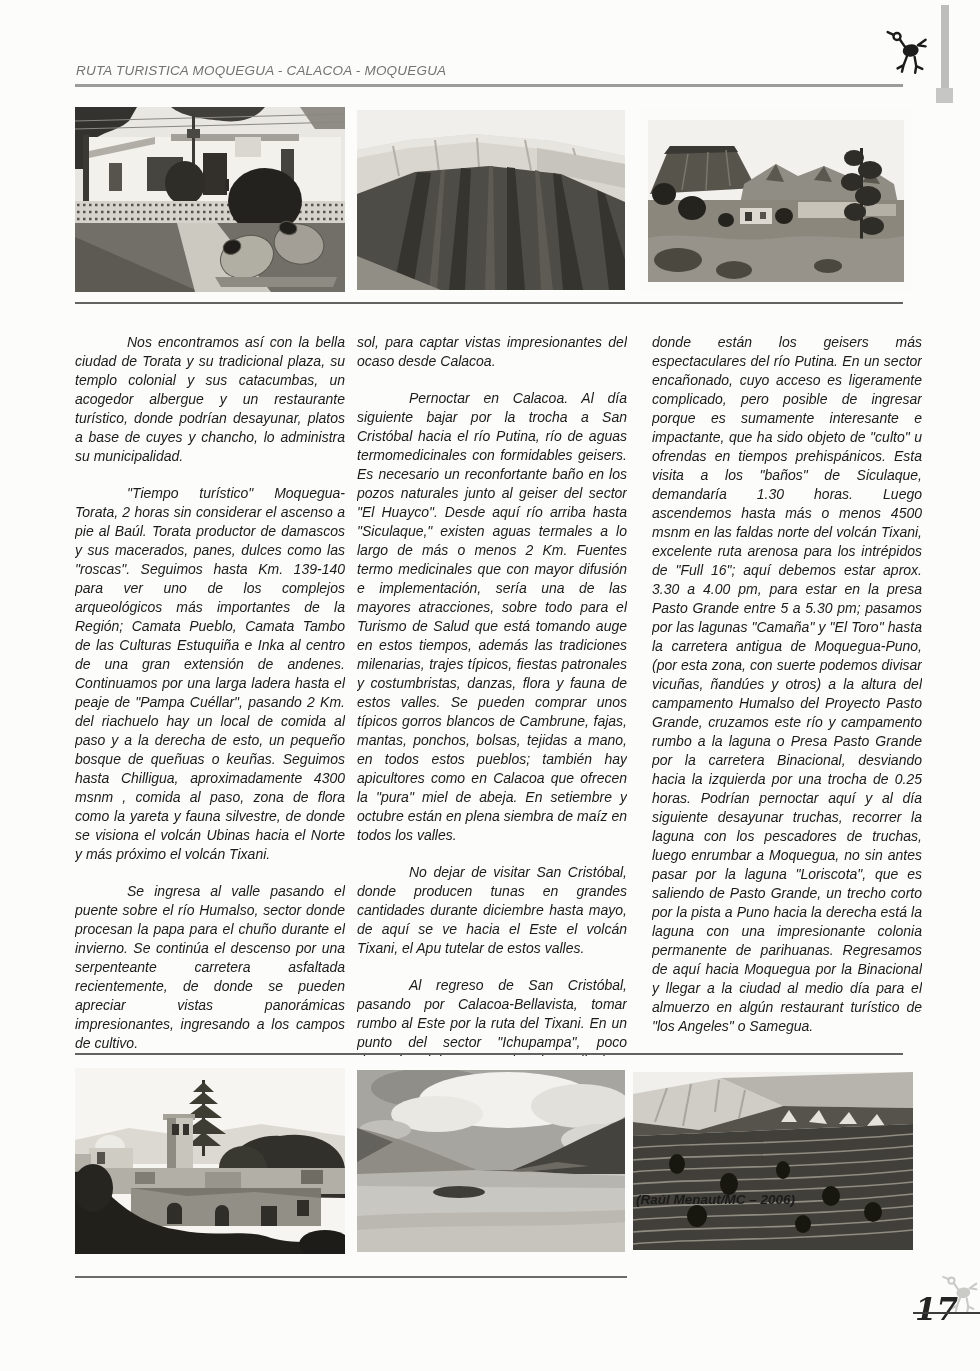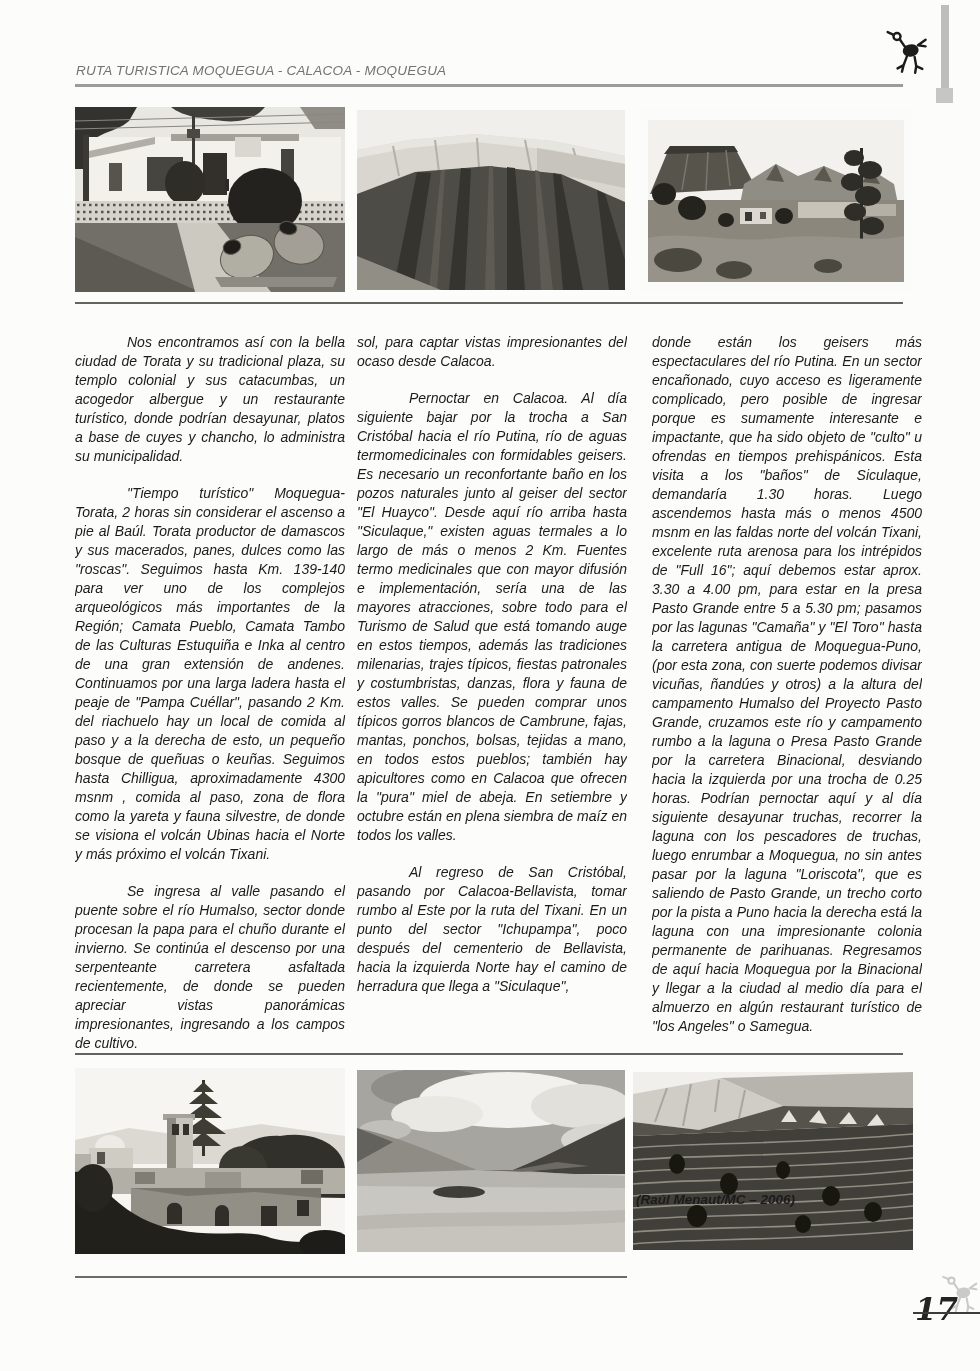"No dejar de visitar San" p { html: none -> <p>No dejar de visitar San Cristóbal, donde producen tunas en grandes cantidades durante diciembre hasta mayo, de aquí se ve hacia el Este el volcán Tixani, el Apu tutelar de estos valles.</p> }
